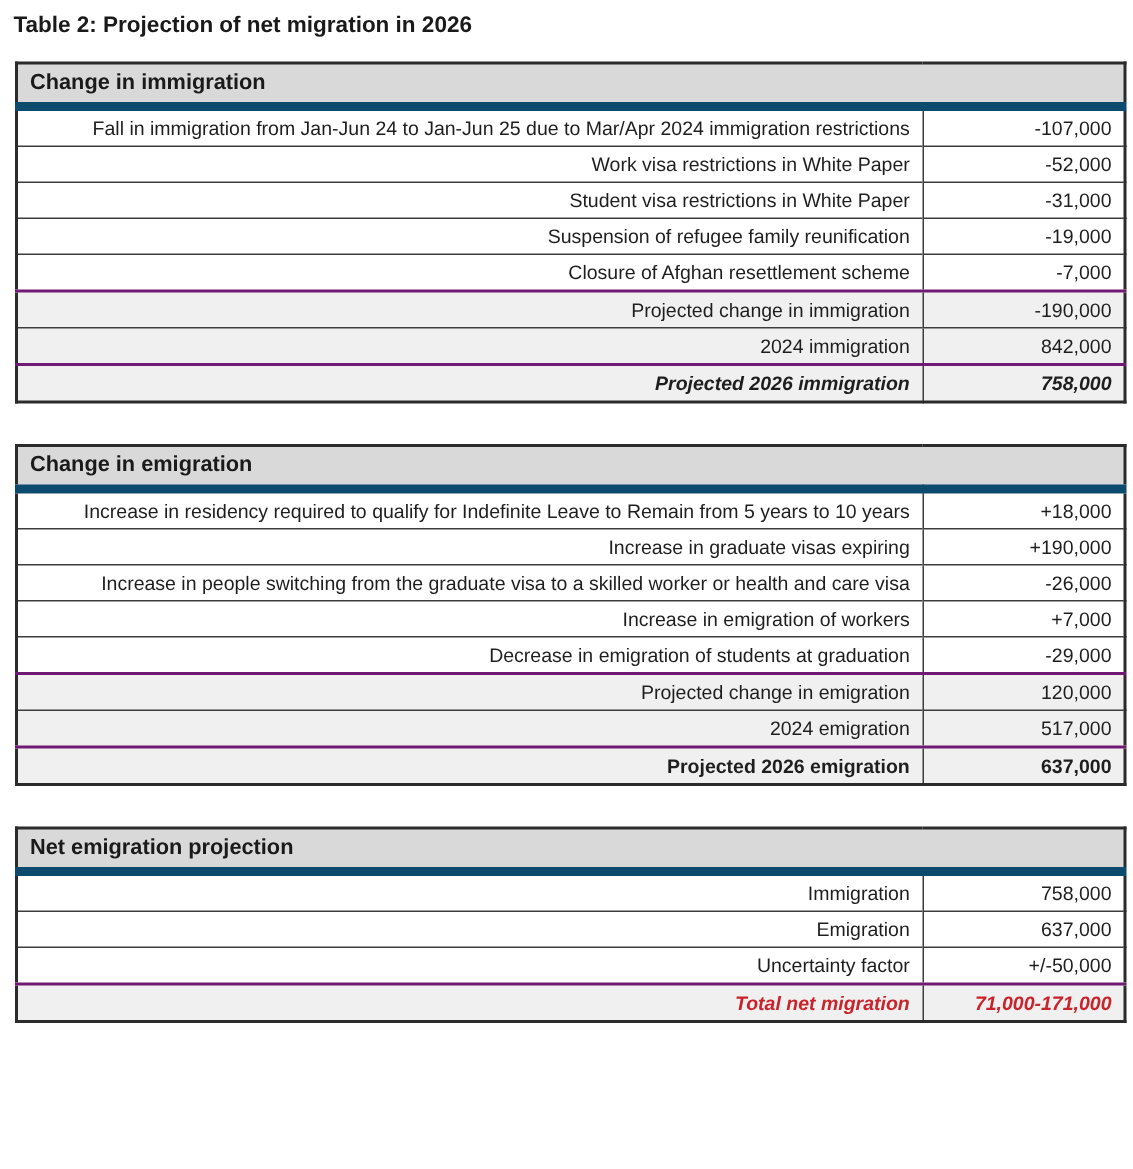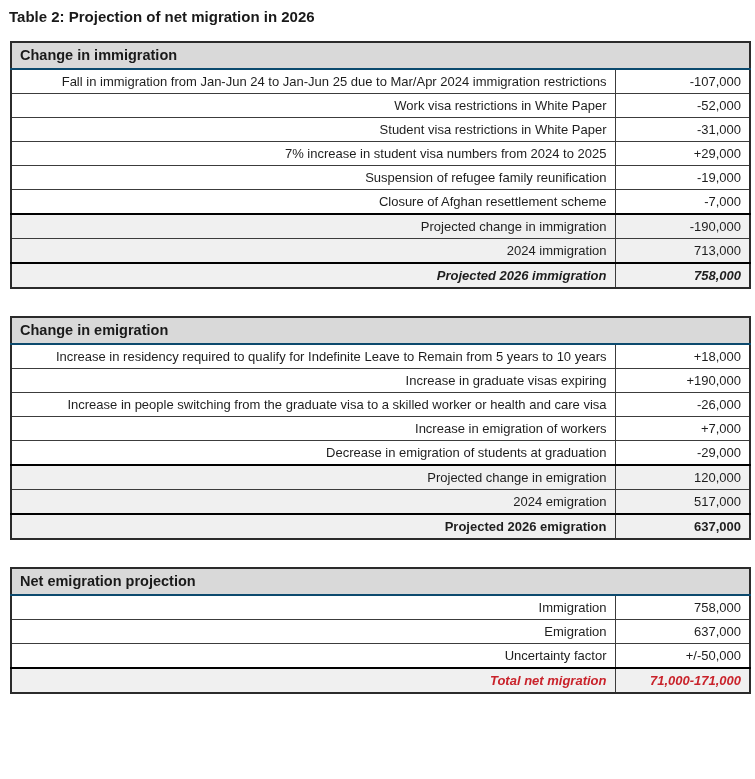"Change in immigration" th.tbl-header { border-bottom: 2px solid #0c4a6e -> 6px solid #0c4a6e }
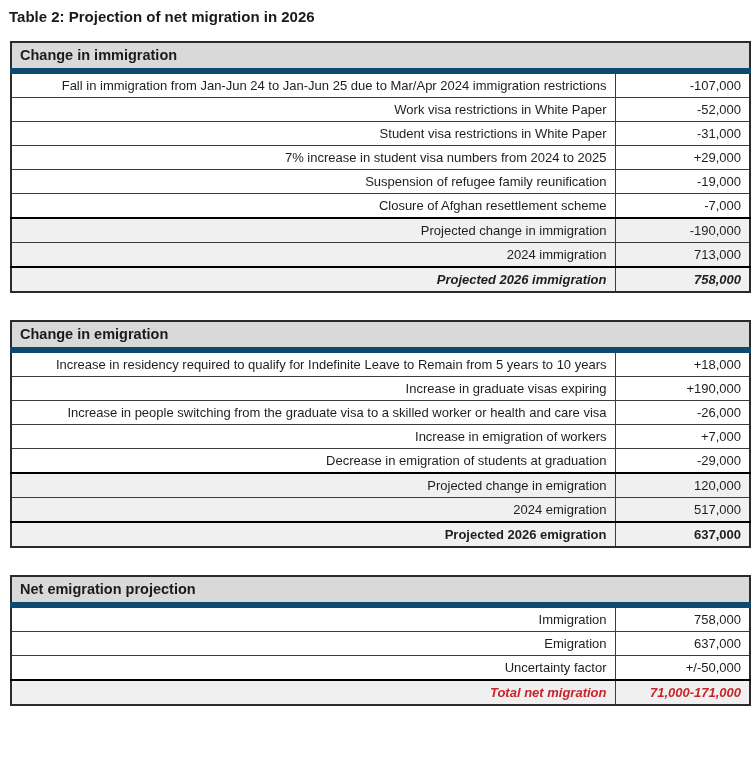"7% increase in student visa" tr { html: <tr> <td>7% increase in student visa numbers from 2024 to 2025</td> <td>+29,000</td> </tr> -> none }
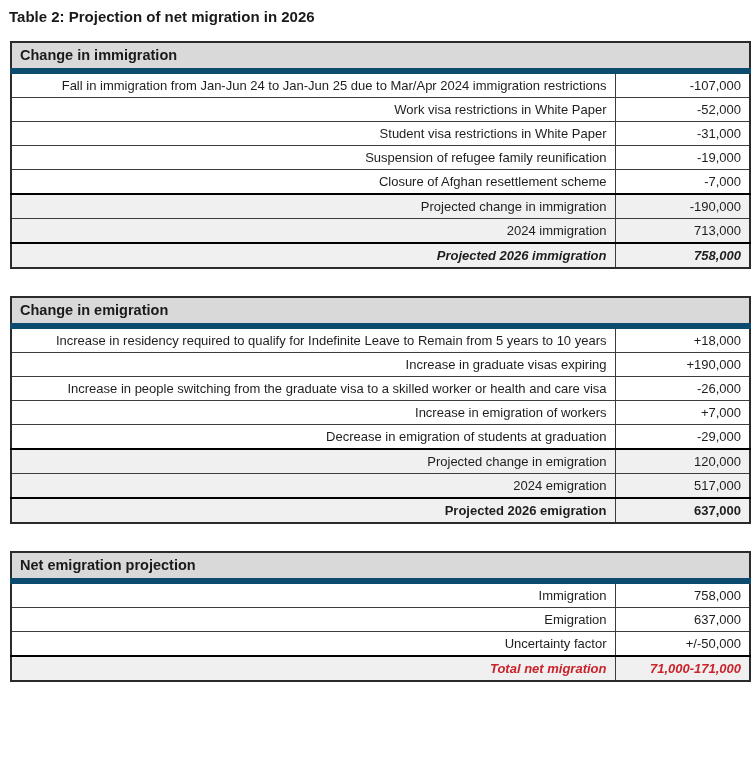"Projected change in immigration" tr.heavy td { border-top: 2px solid #000000 -> 2px solid #701a75 }
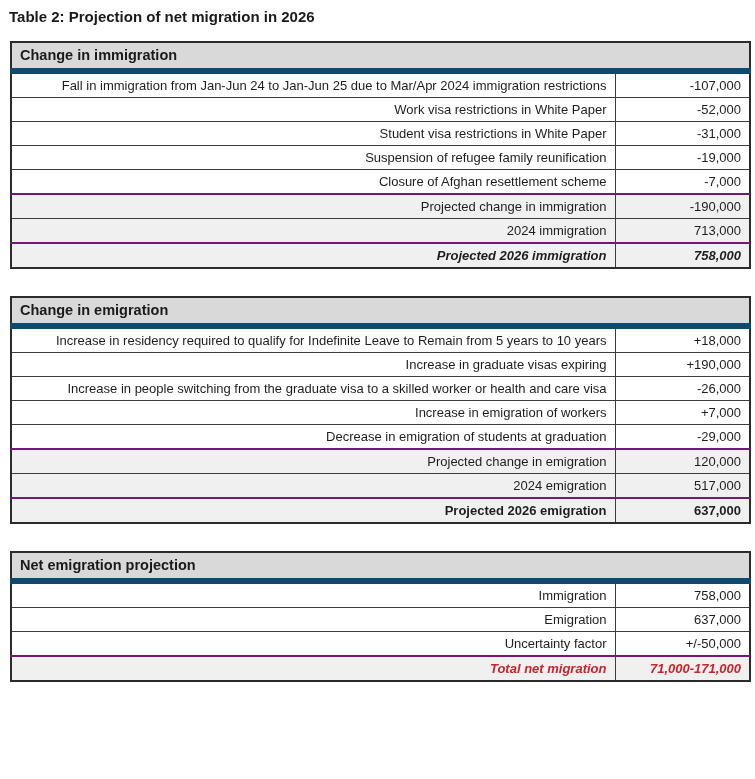"713,000" td.value { text: 713,000 -> 842,000 }
